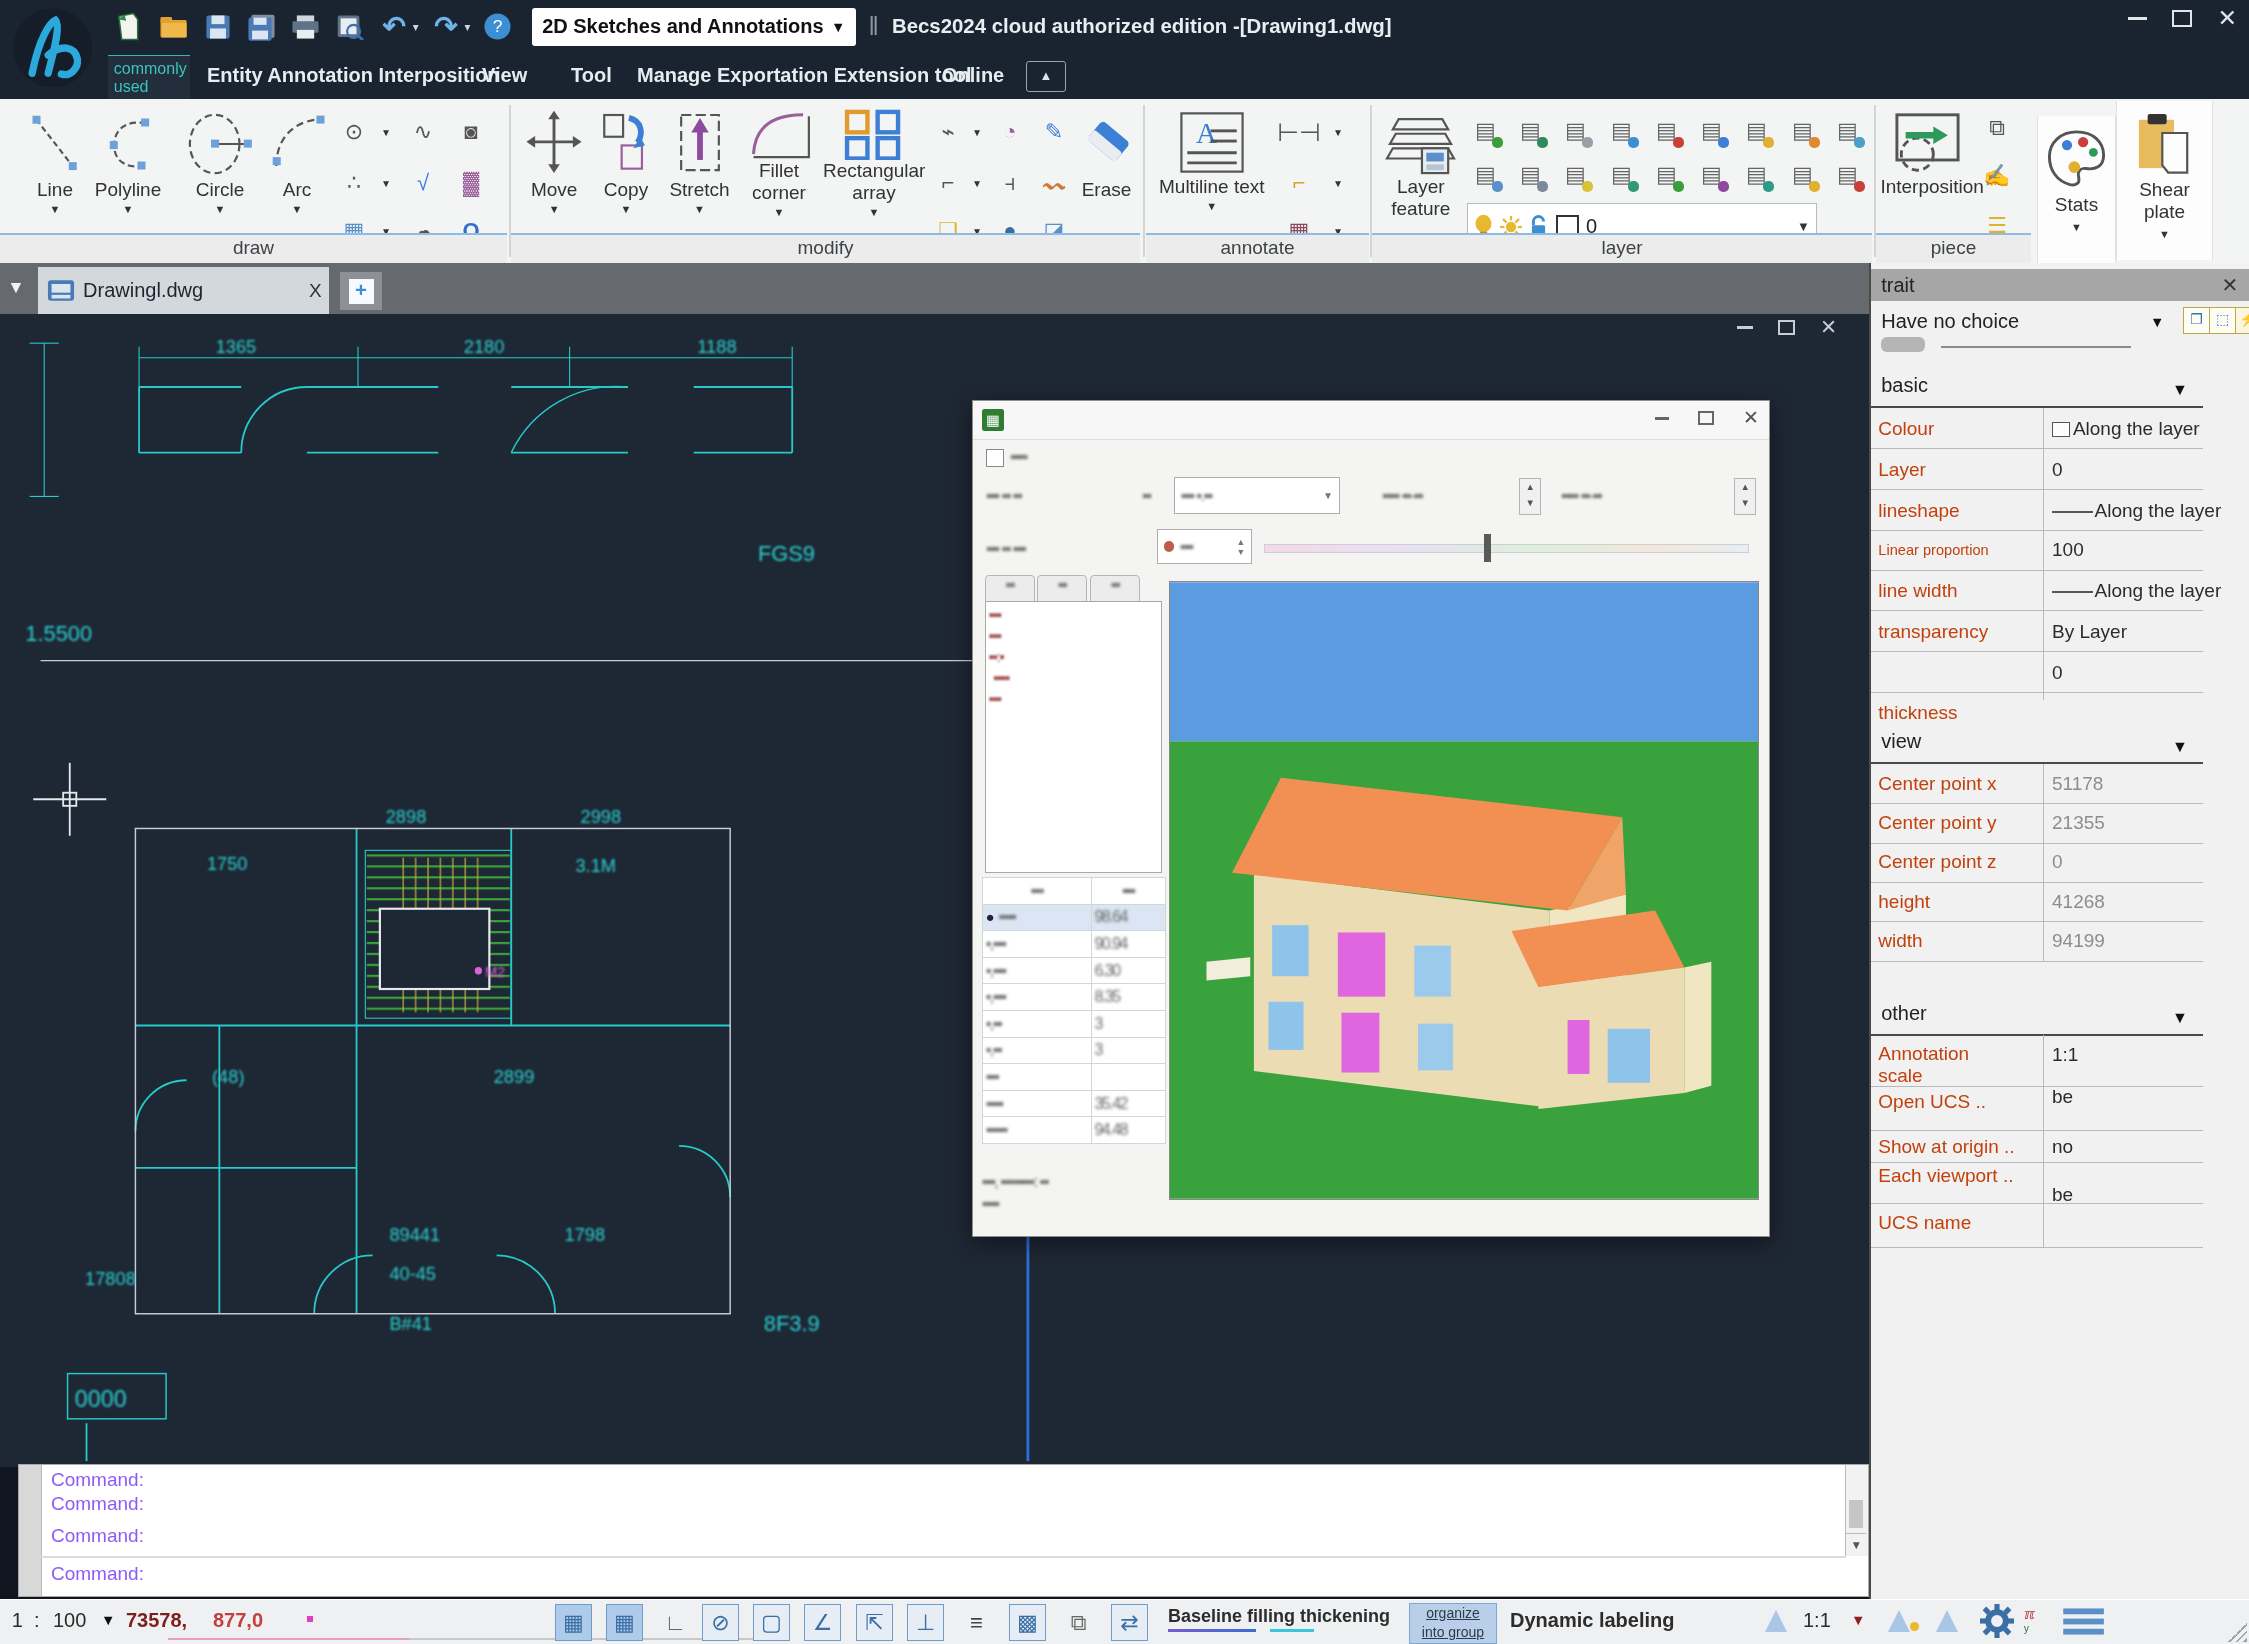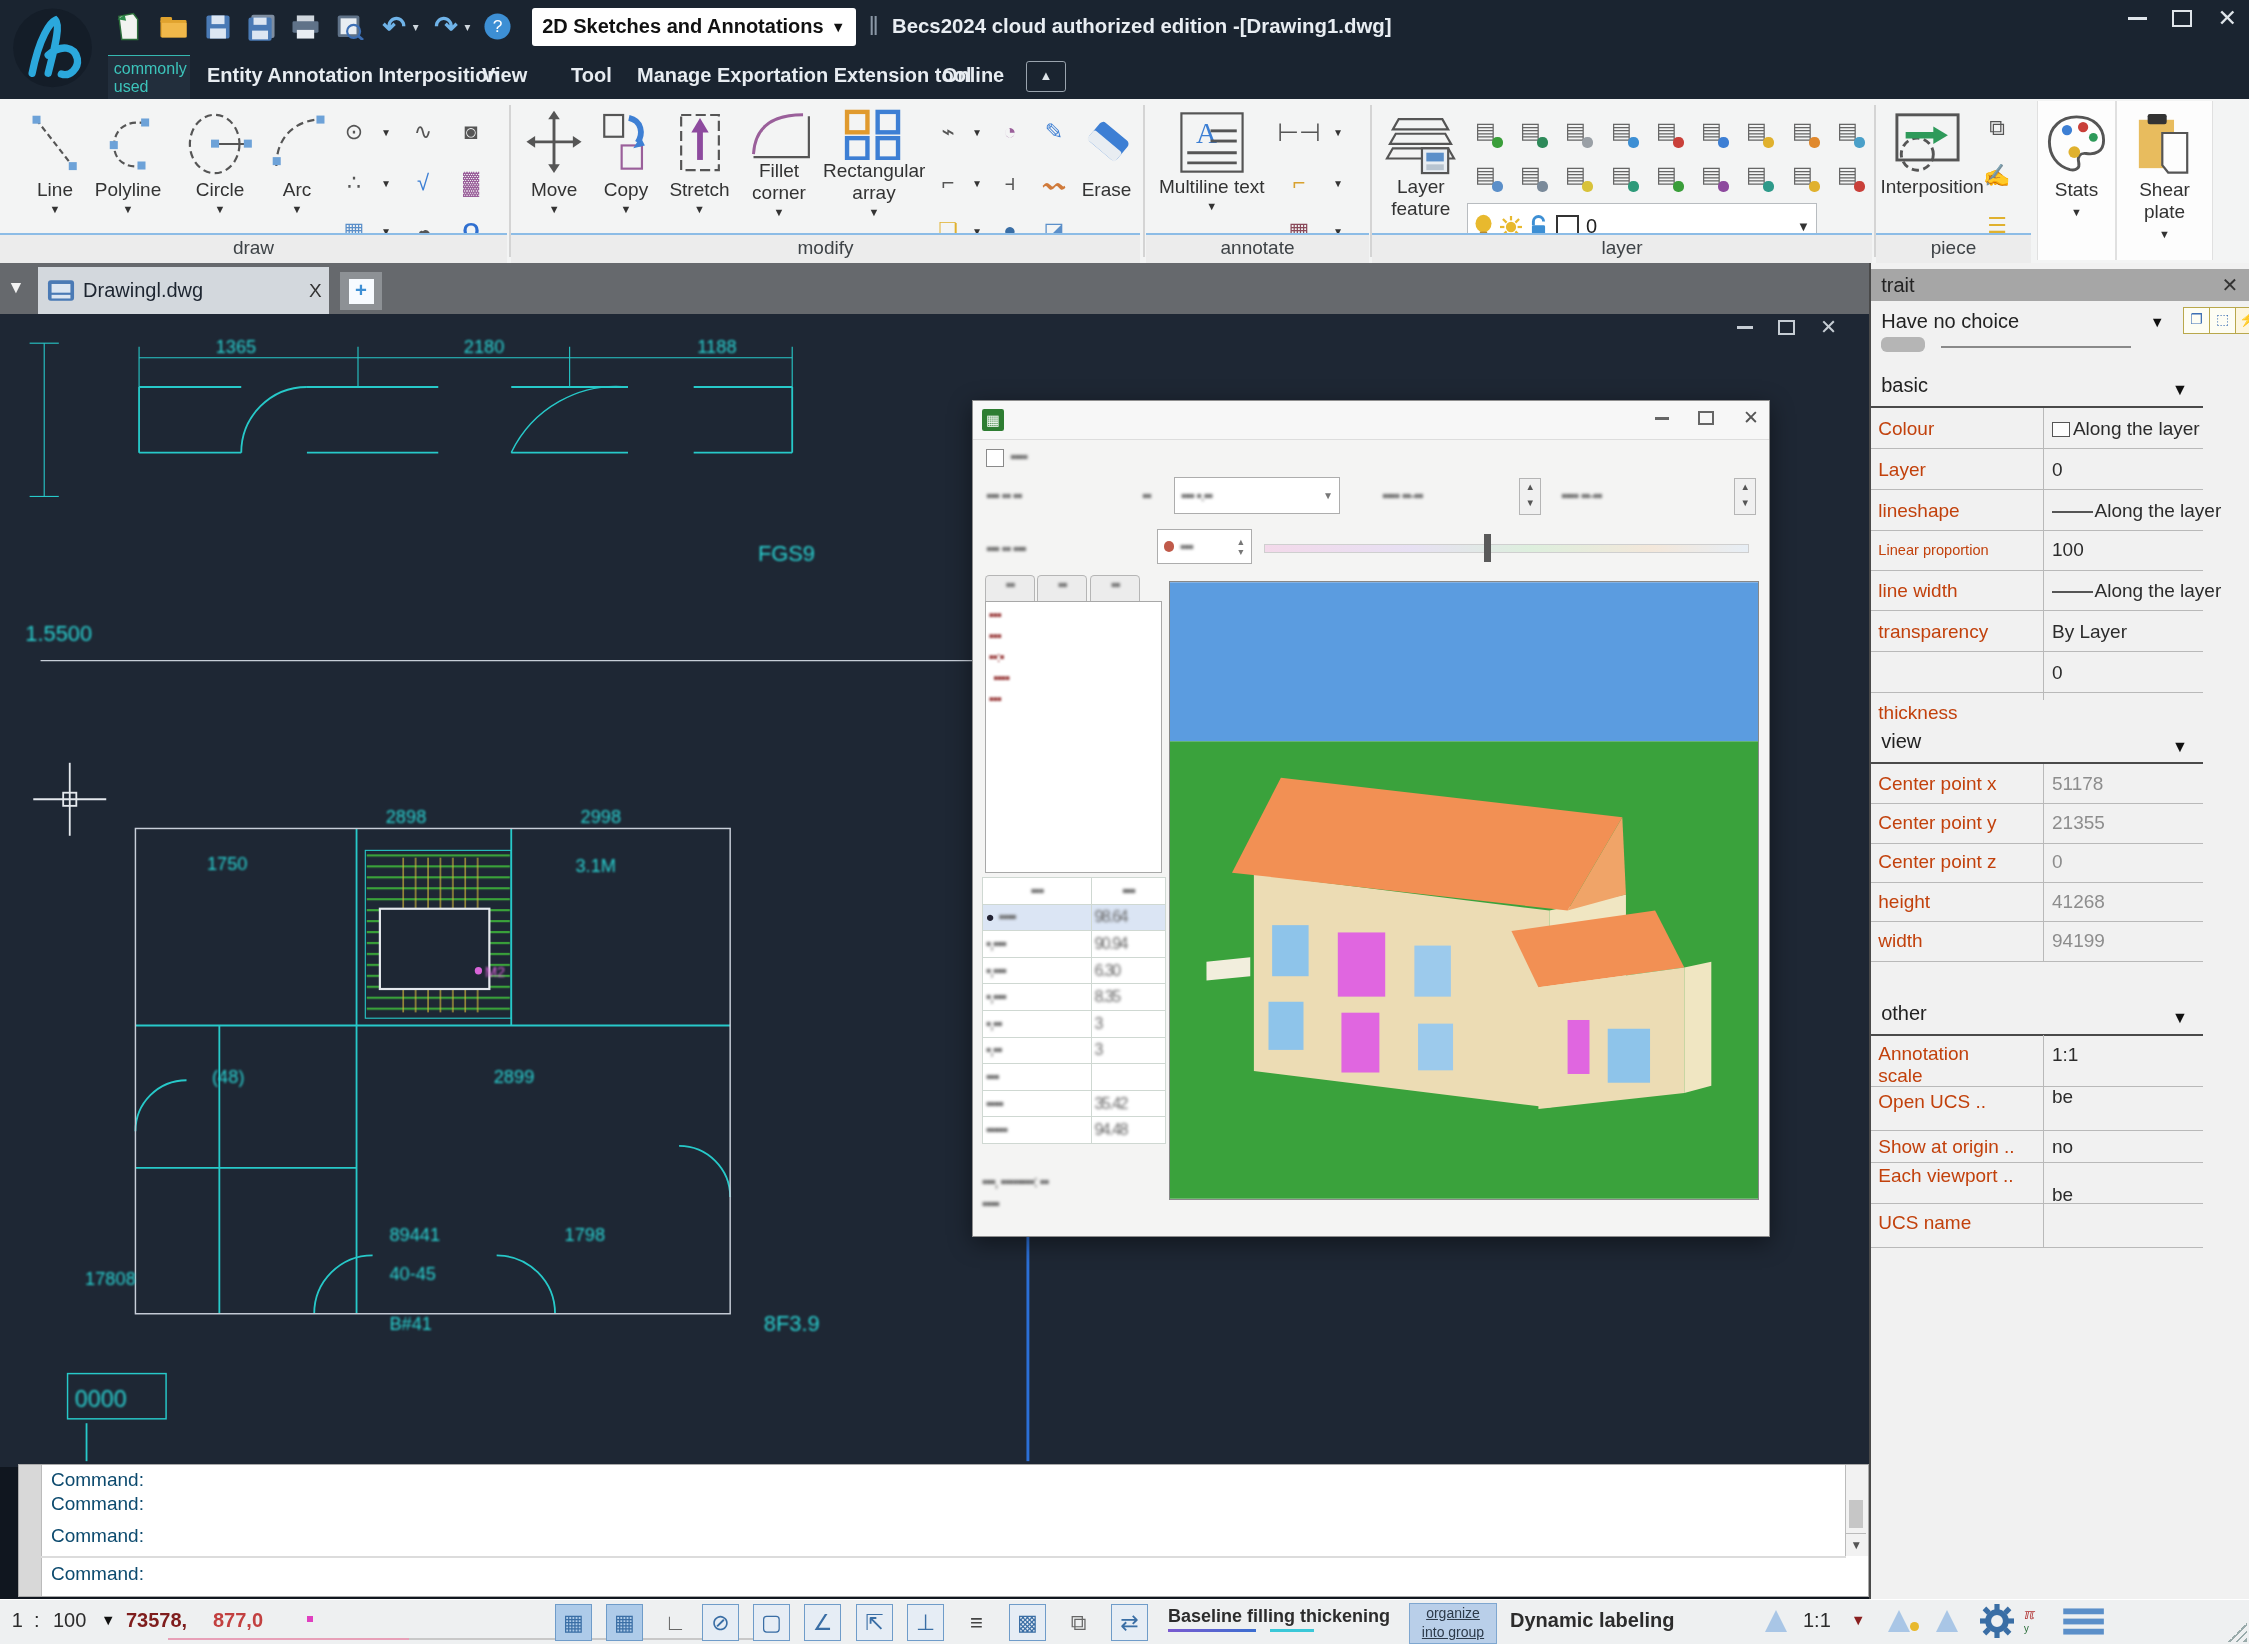"Stats" div.whitecard { margin-top: none -> 15px }
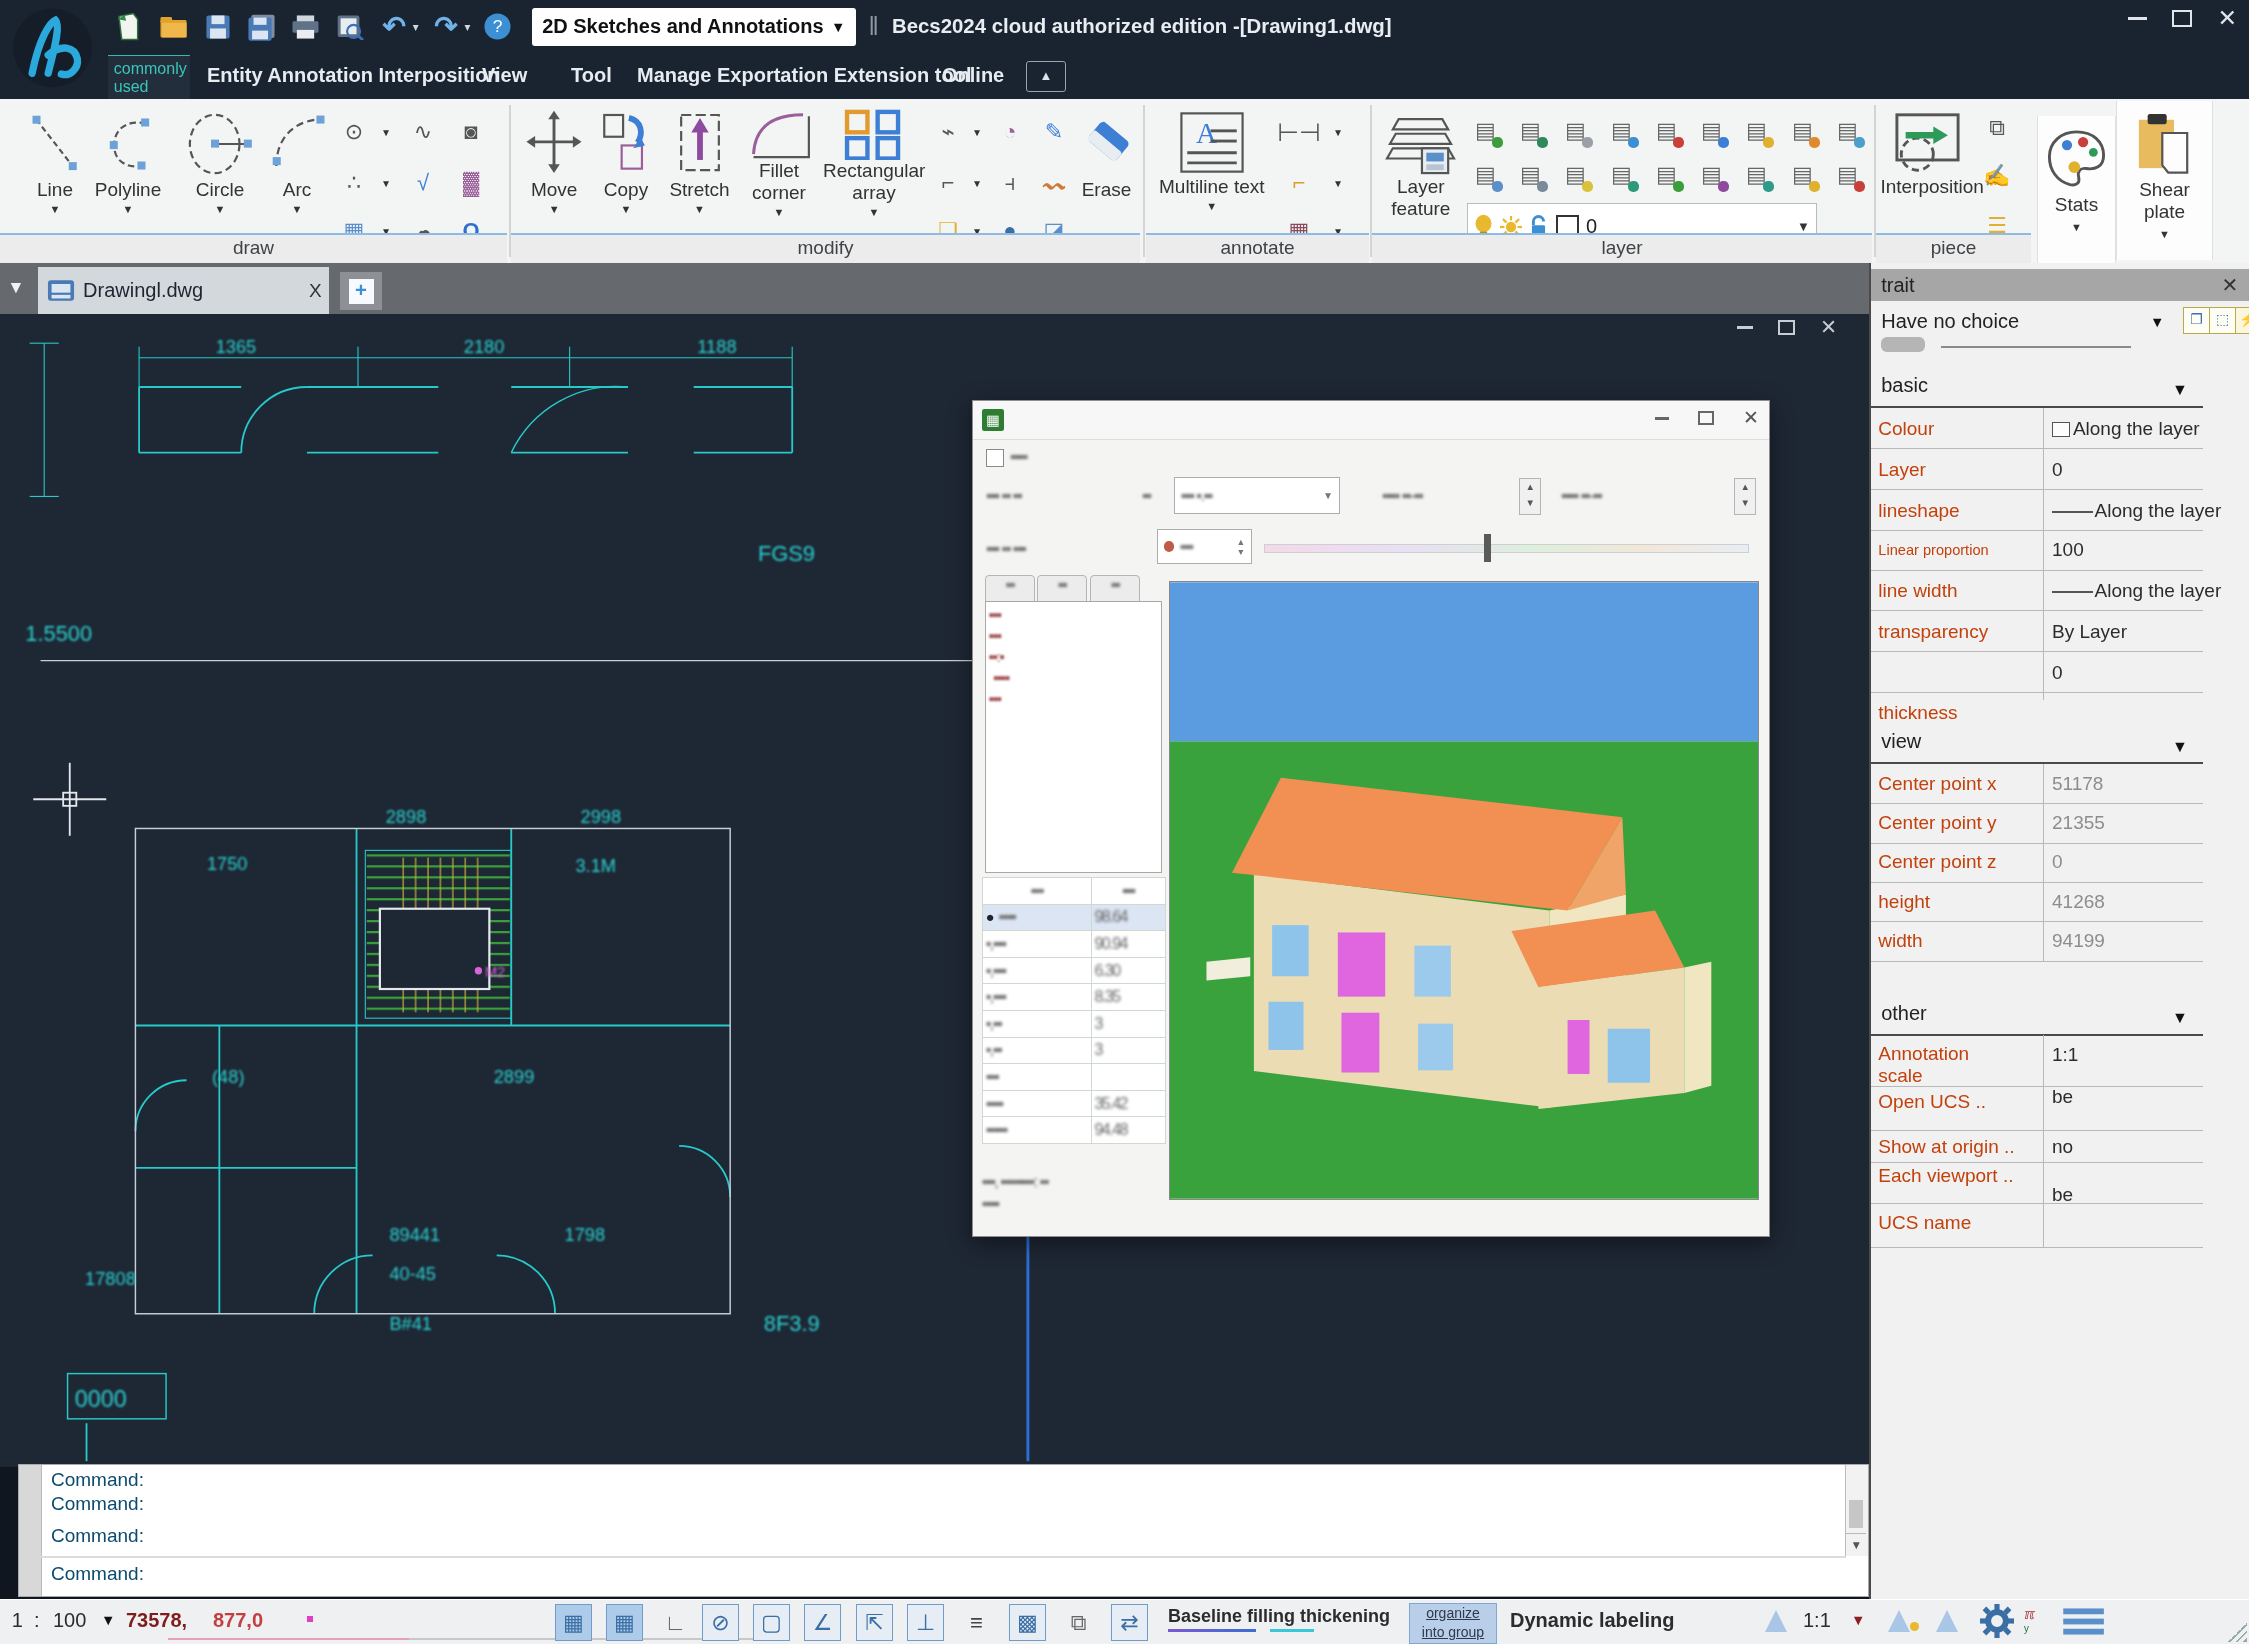"Command:" .cmdline { color: #0c4a6e -> #8b5cf6 }
